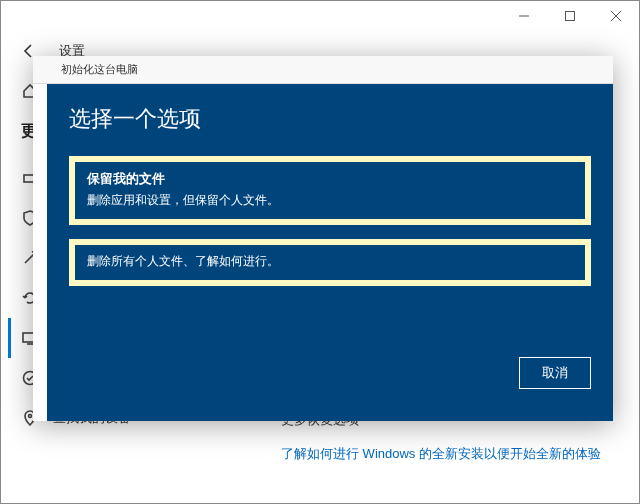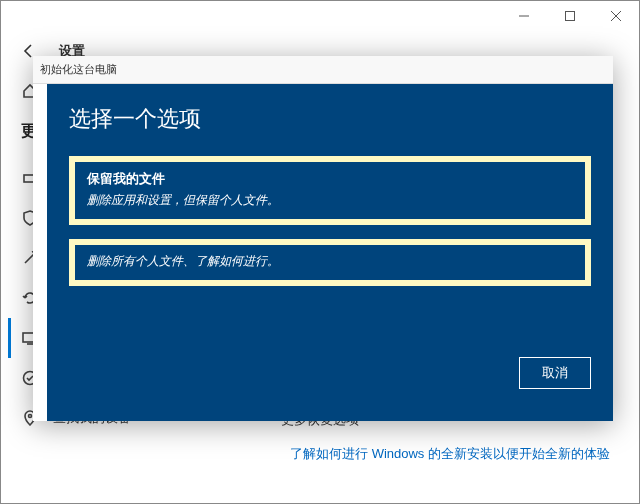"设置" .page-title { font-weight: bold -> none }
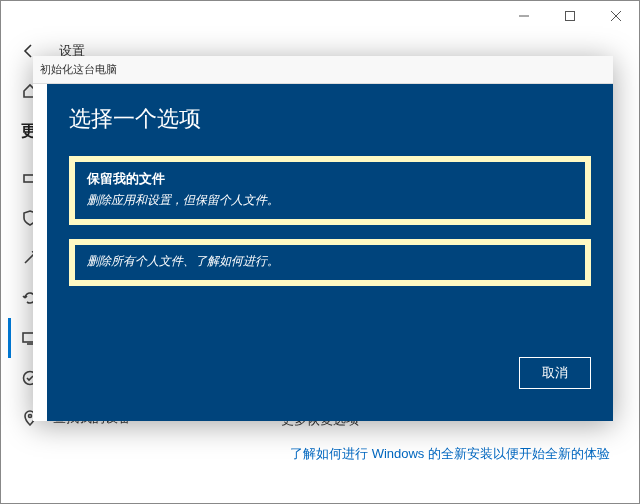"初始化这台电脑" .modal-header { padding: 6px 7px -> 6px 28px }
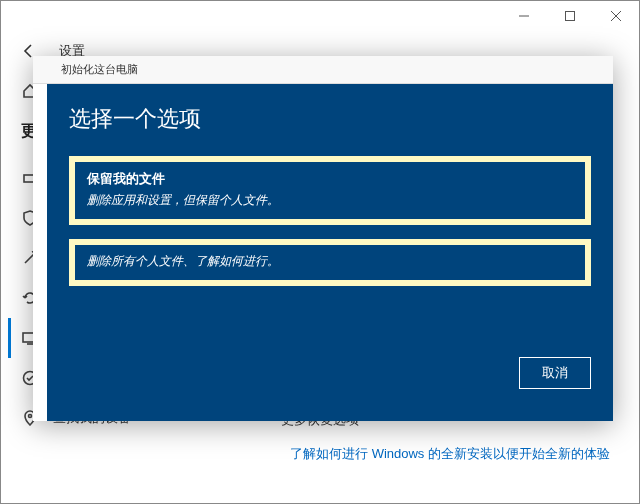"删除应用和设置，但保留个人文件。" .option-desc { font-style: italic -> none }
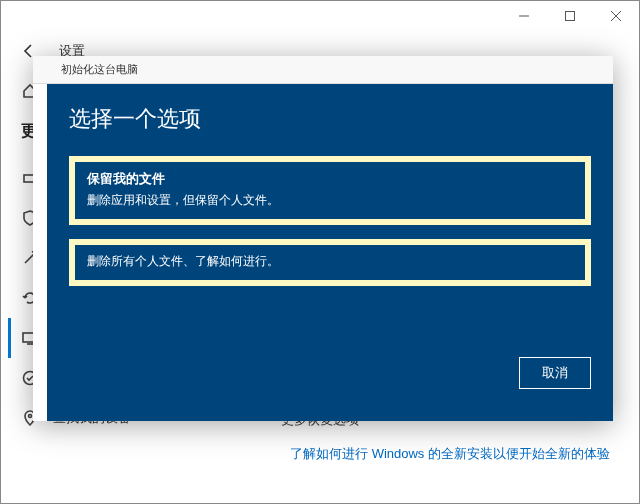"了解如何进行 Windows 的全新安装以便开始全新的体验" .main-link { text-align: center -> none }
